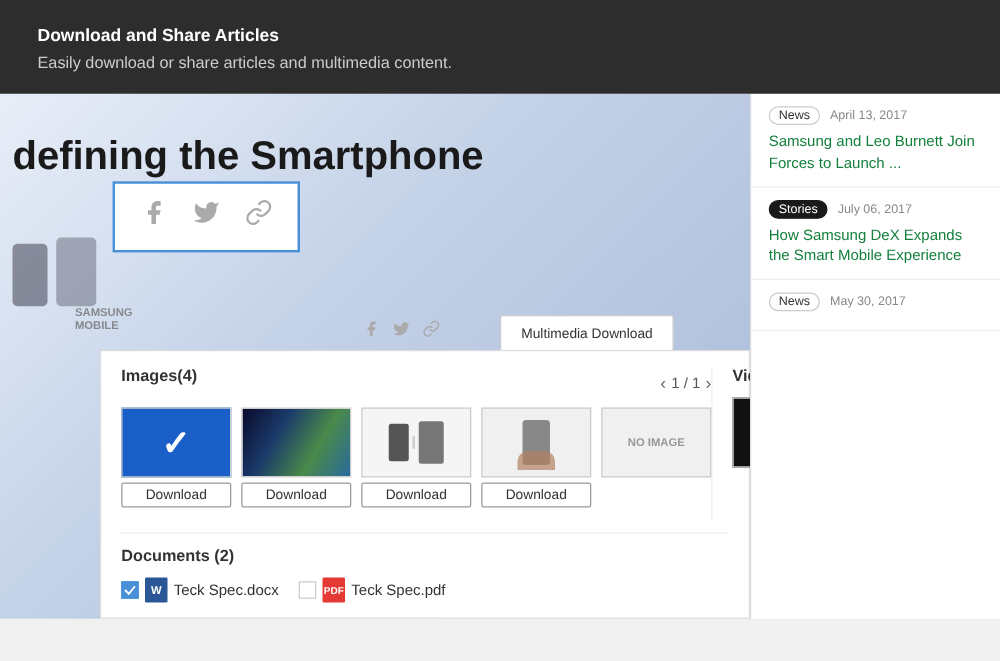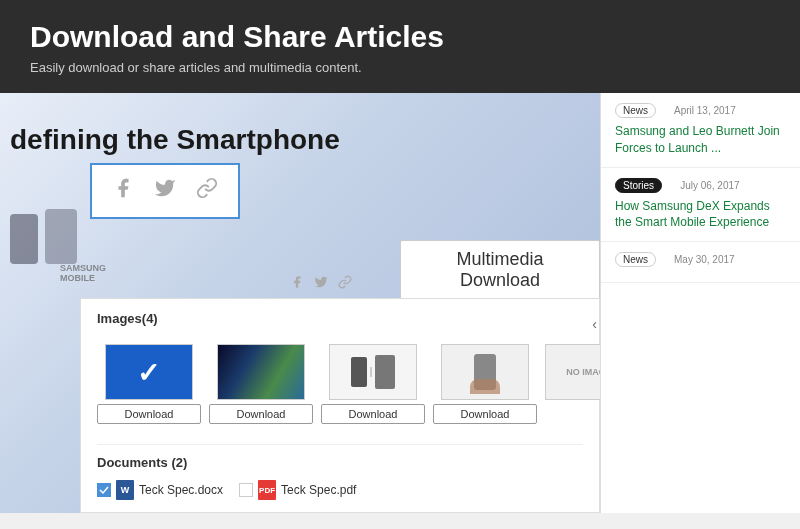"Download and Share Articles" .header-banner h1 { font-size: 30px -> 14px }
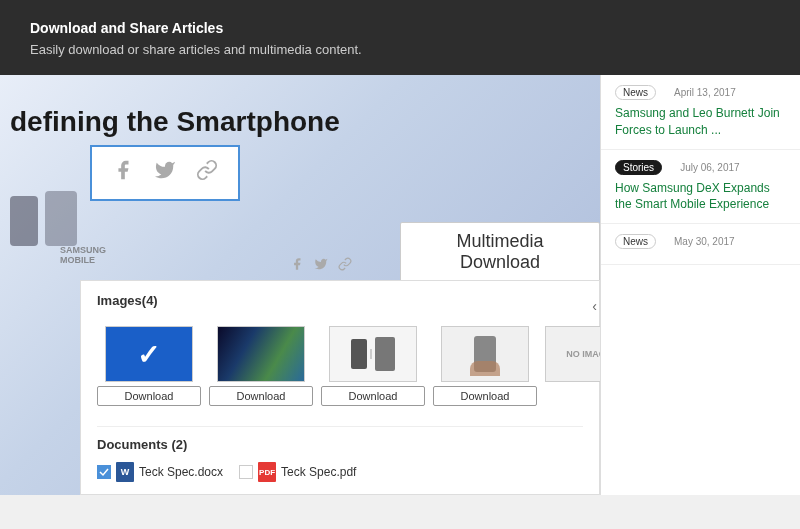"News" .news-meta { gap: 18px -> 8px }
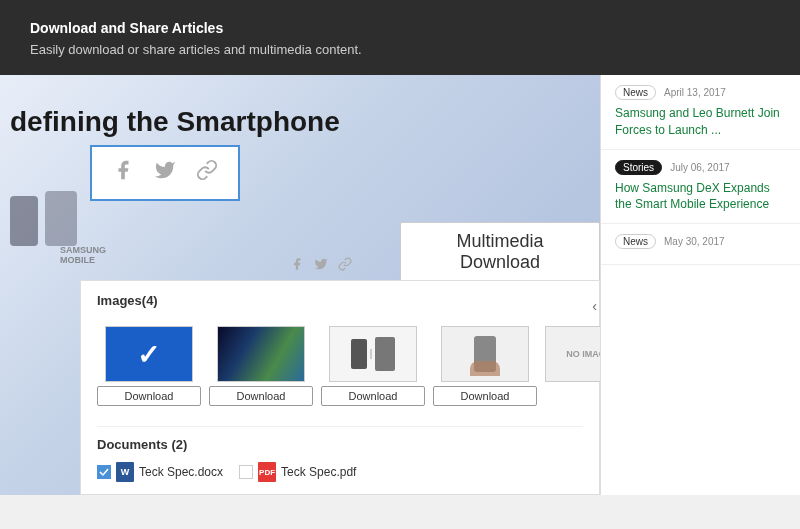"defining the Smartphone" .article-title { font-size: 28px -> 32px }
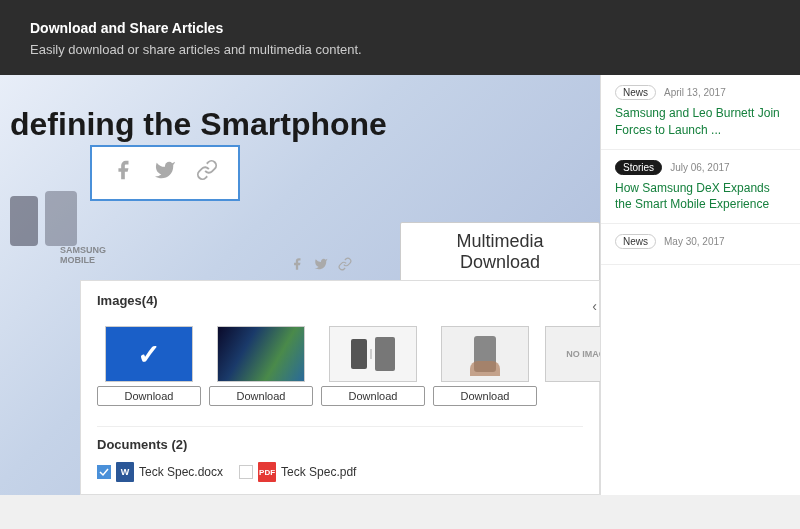"Multimedia Download" .multimedia-btn { font-size: 18px -> 11px }
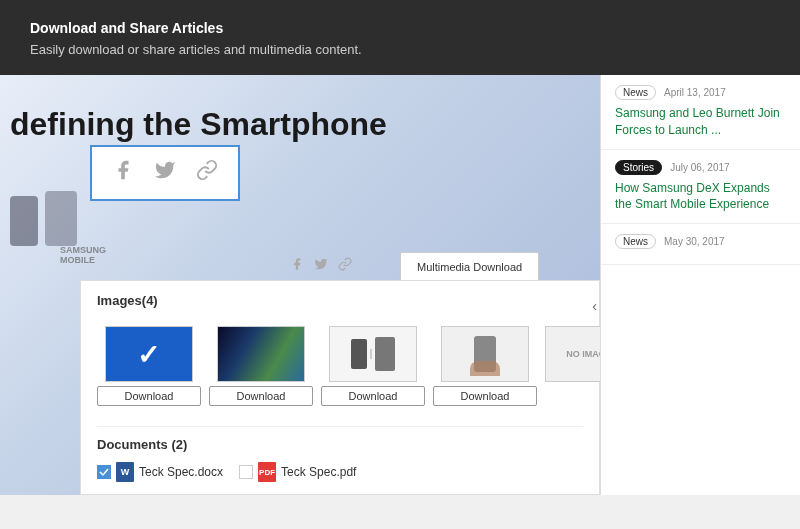"Download" .download-btn { width: 104px -> 88px }
